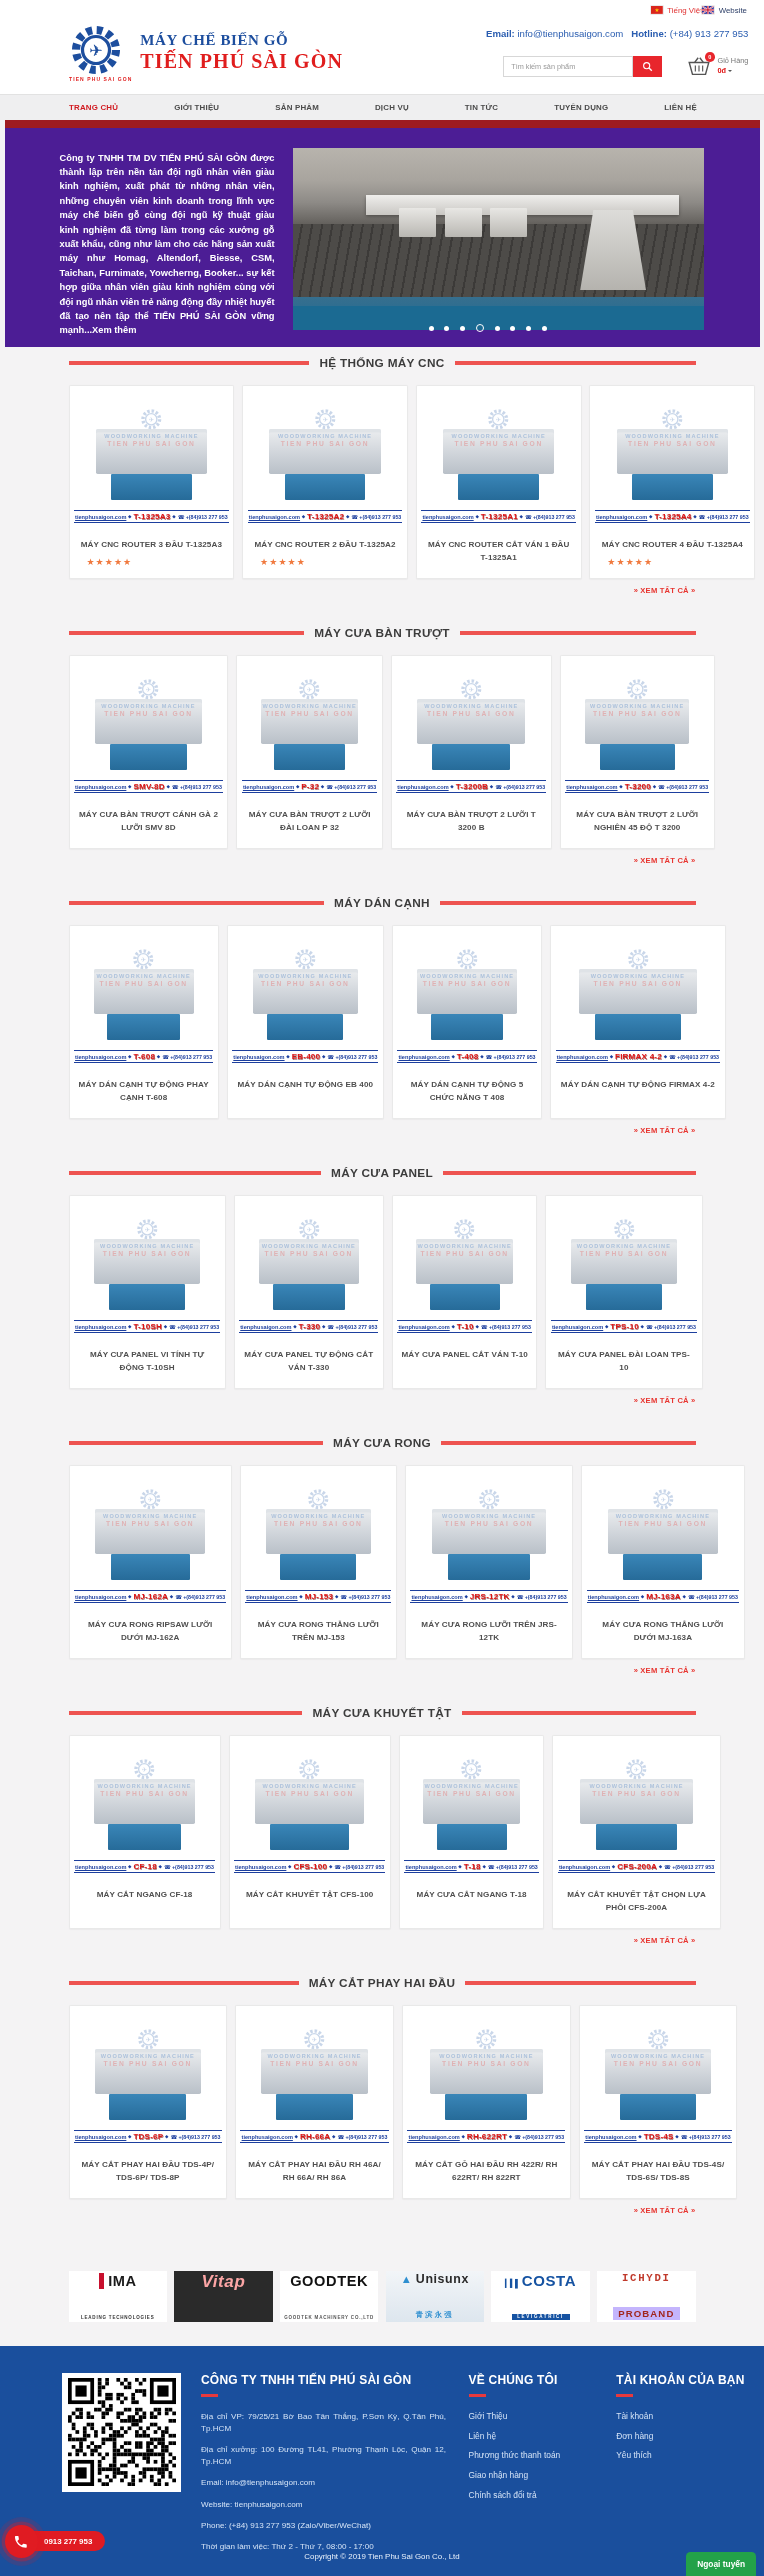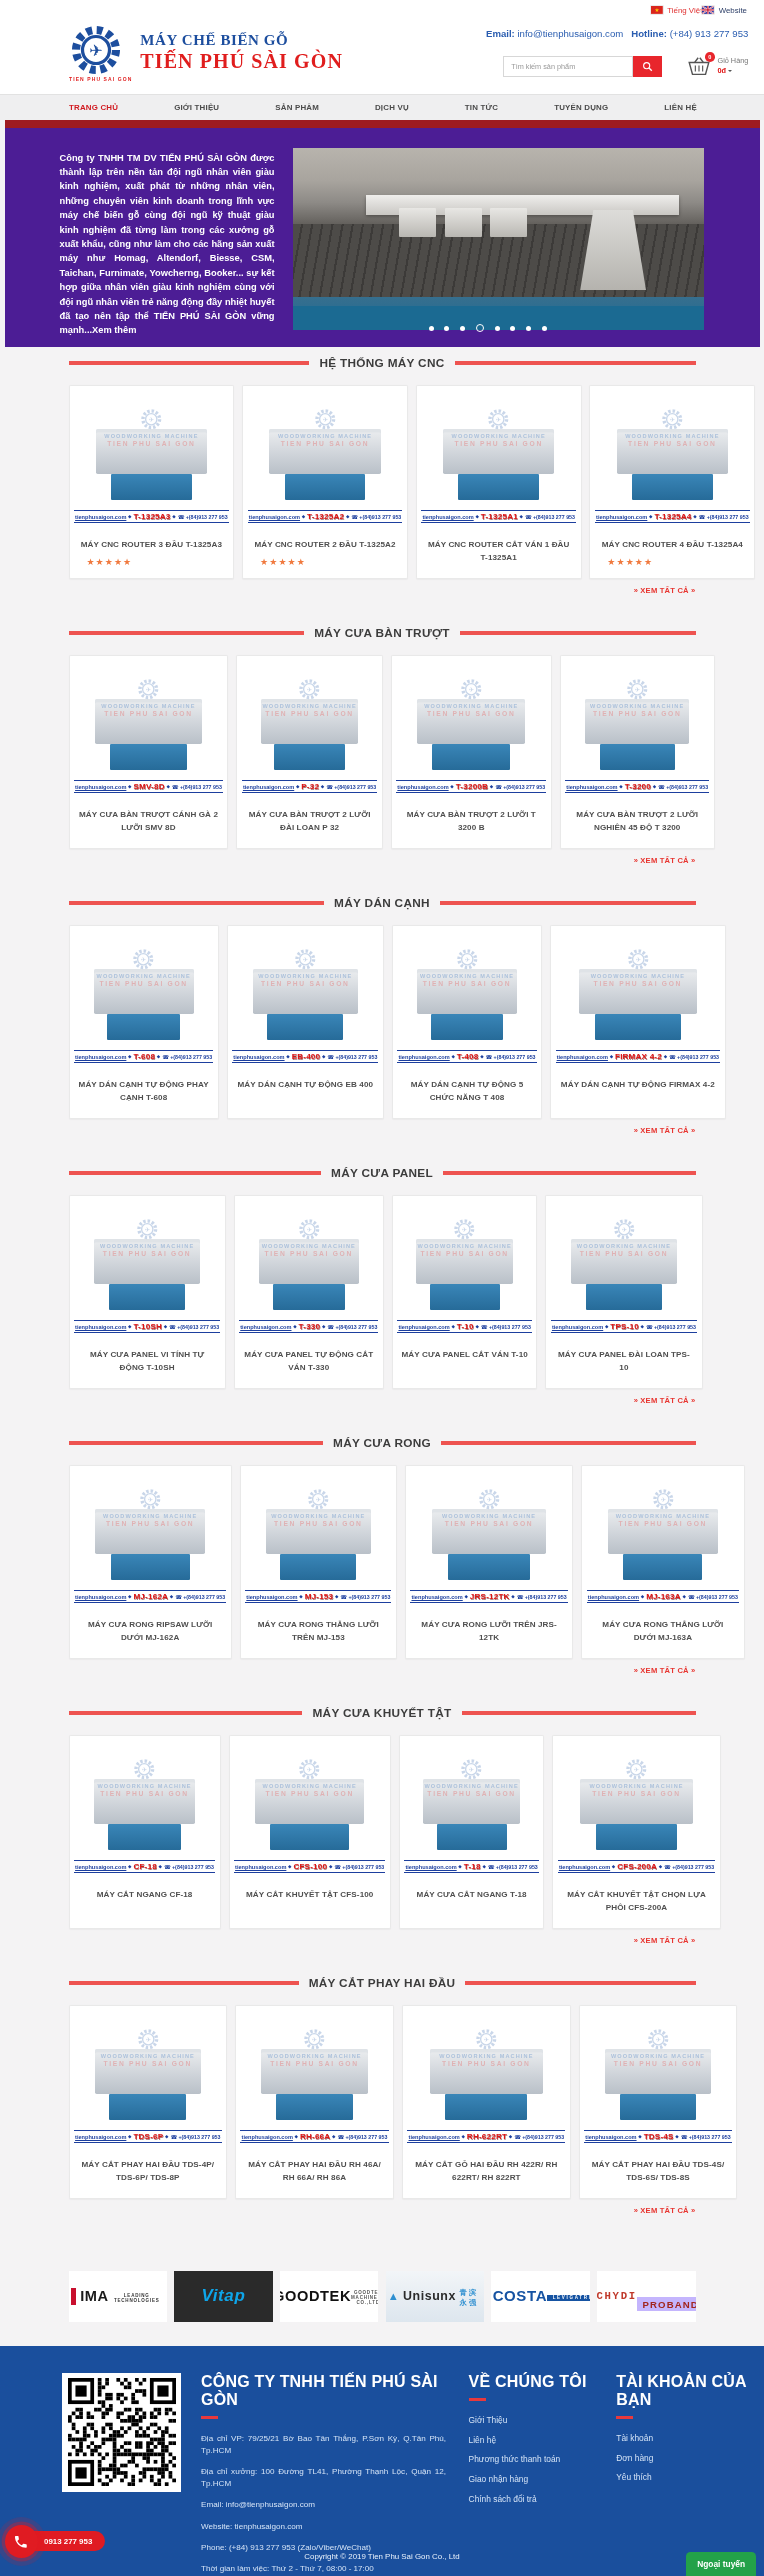"IMA" .brand { flex-direction: row -> column; justify-content: center -> space-between }
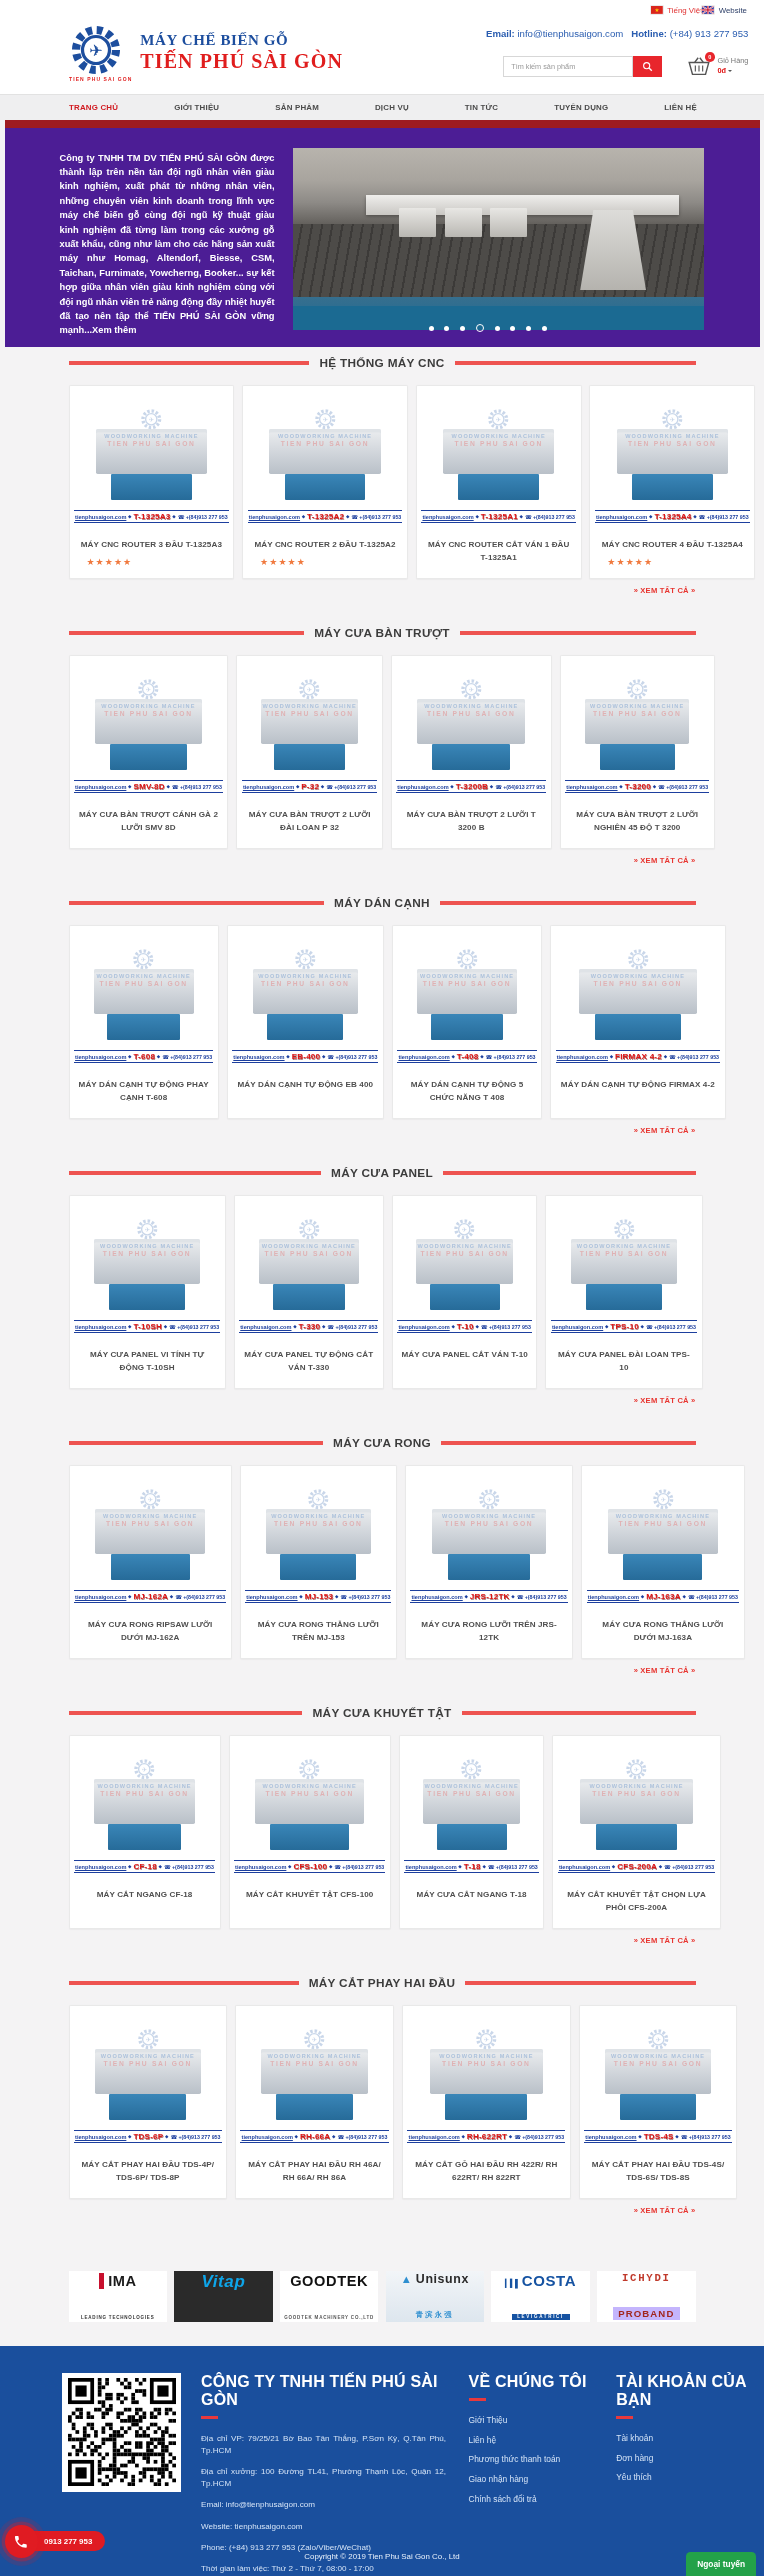"Vitap" .brand-vitap .b-name { color: #0ea5e9 -> #fca5a5 }
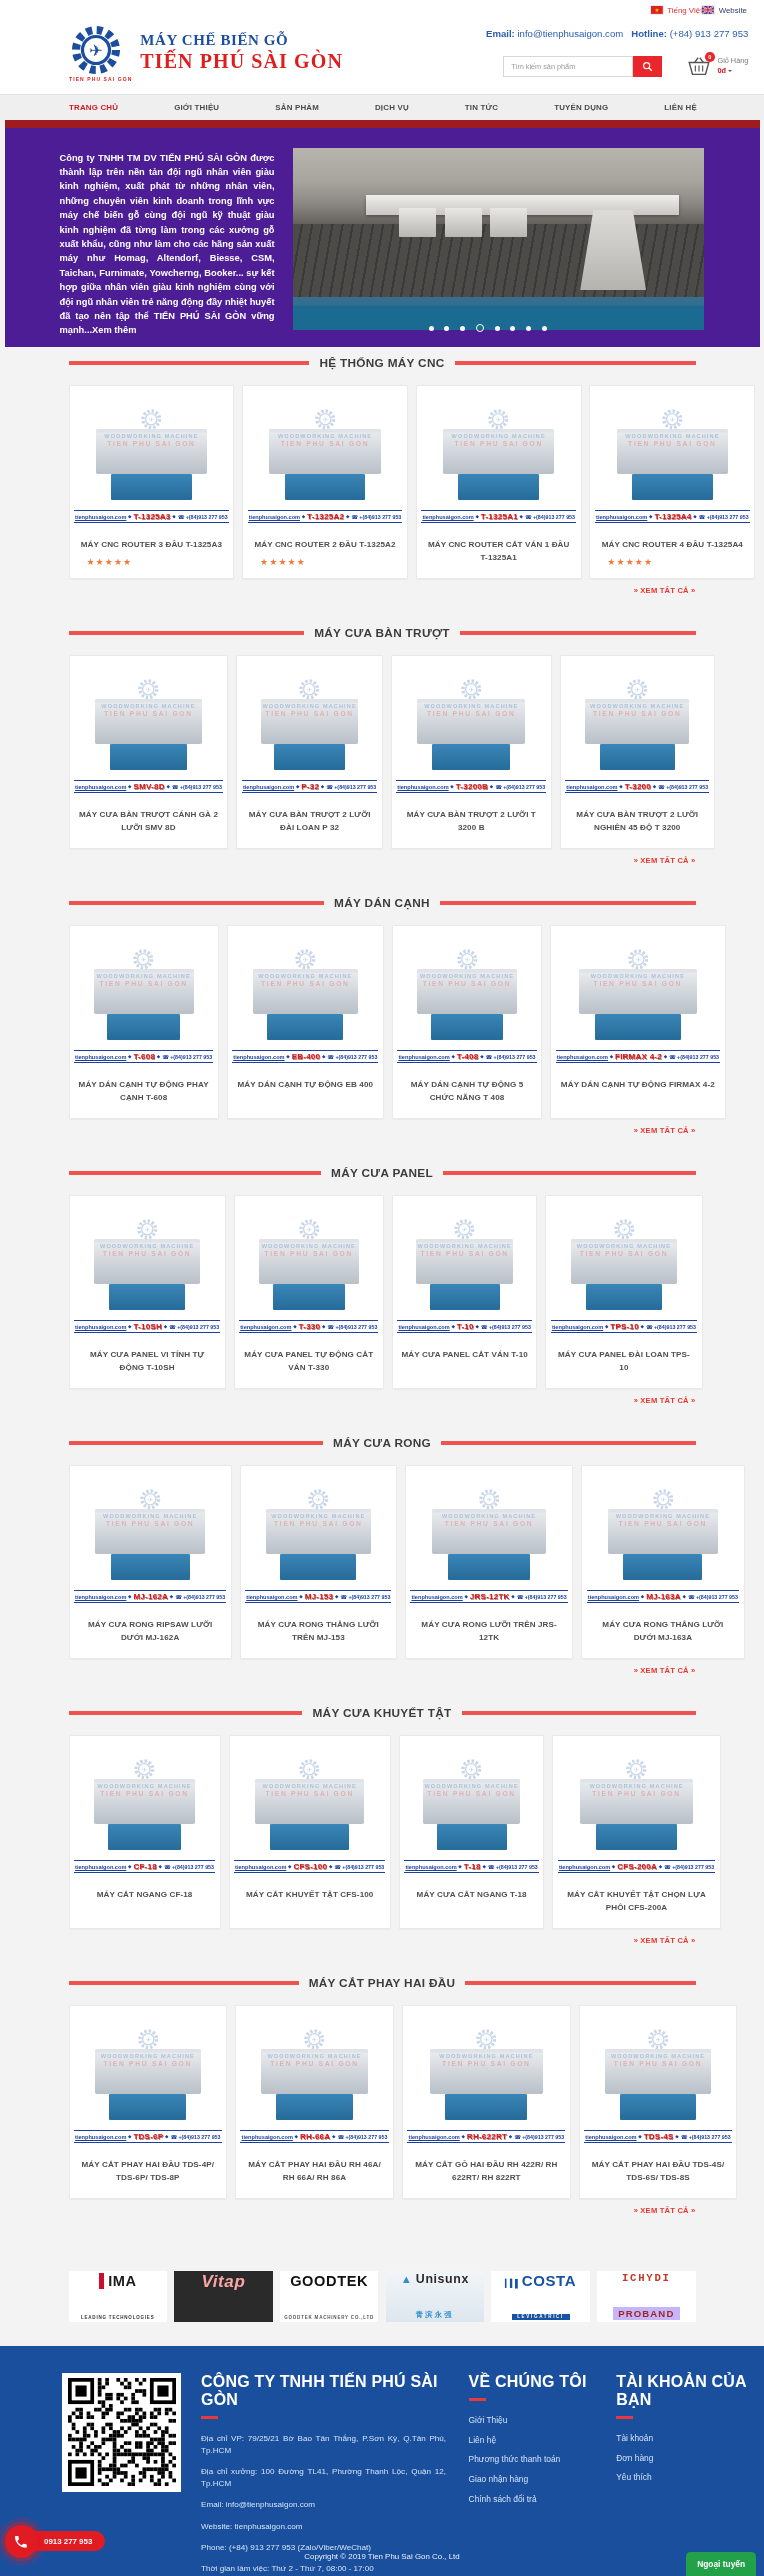"CÔNG TY TNHH TIẾN PHÚ" .f-col h4 { font-size: 16px -> 12px }
